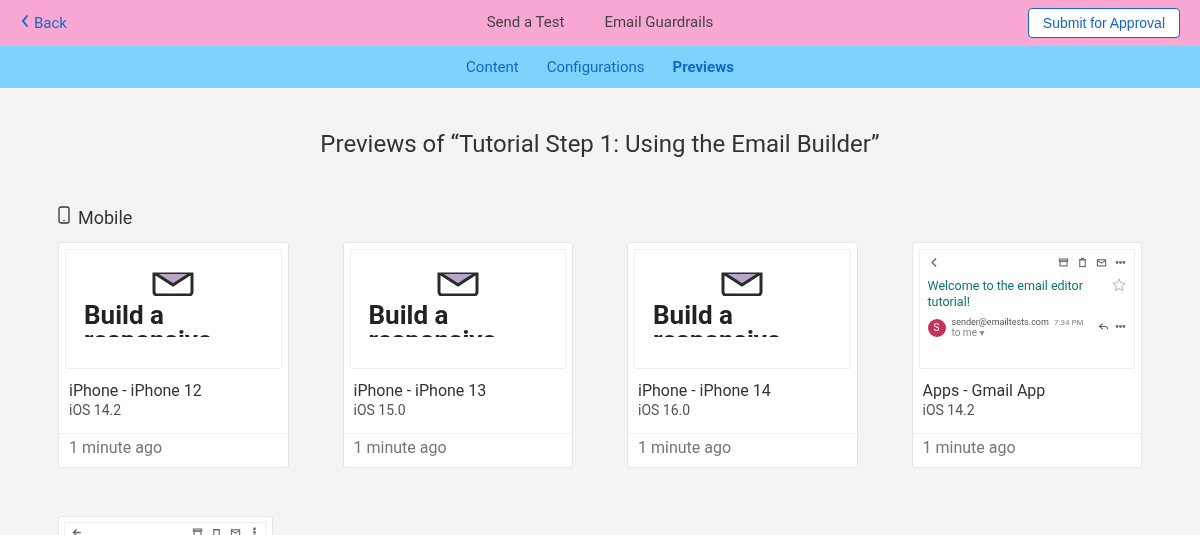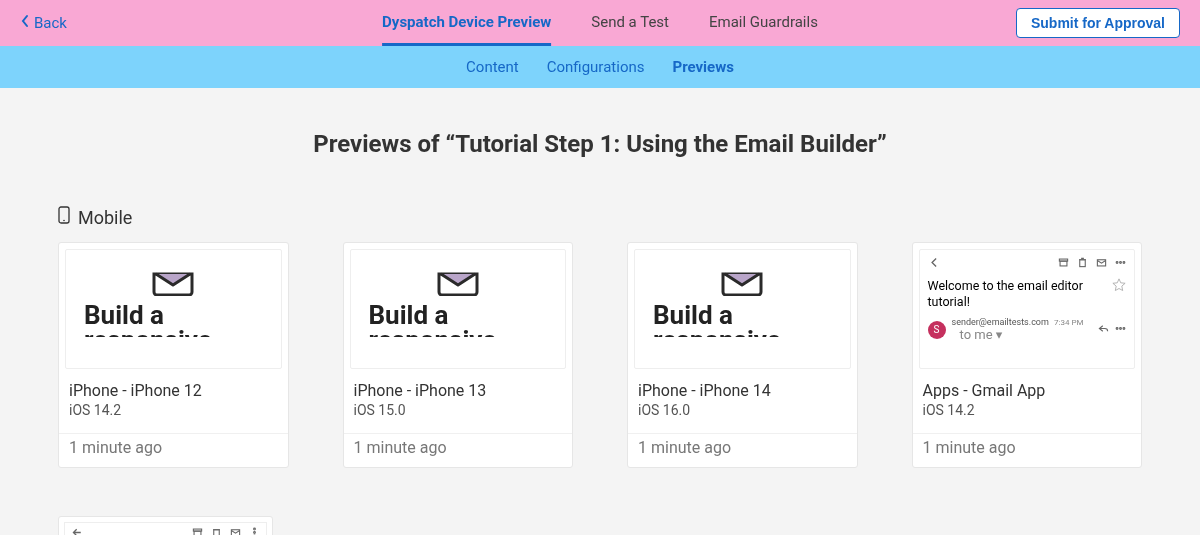"Dyspatch Device Preview" div.top-tab { html: <div> <span>Dyspatch Device Preview</span> </div> -> none }
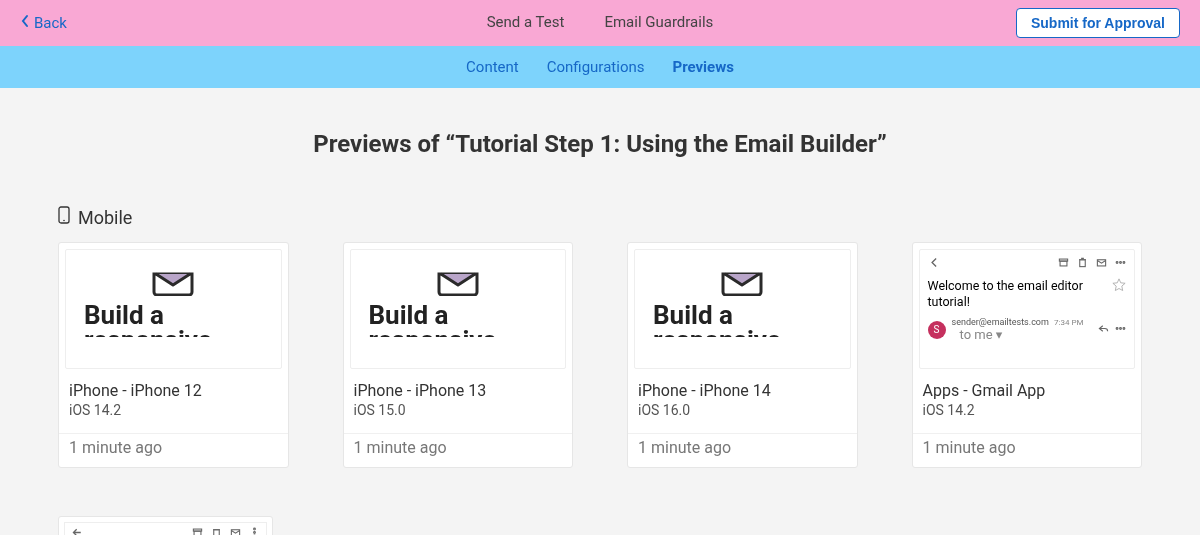"Submit for Approval" .submit-btn { font-weight: bold -> none }
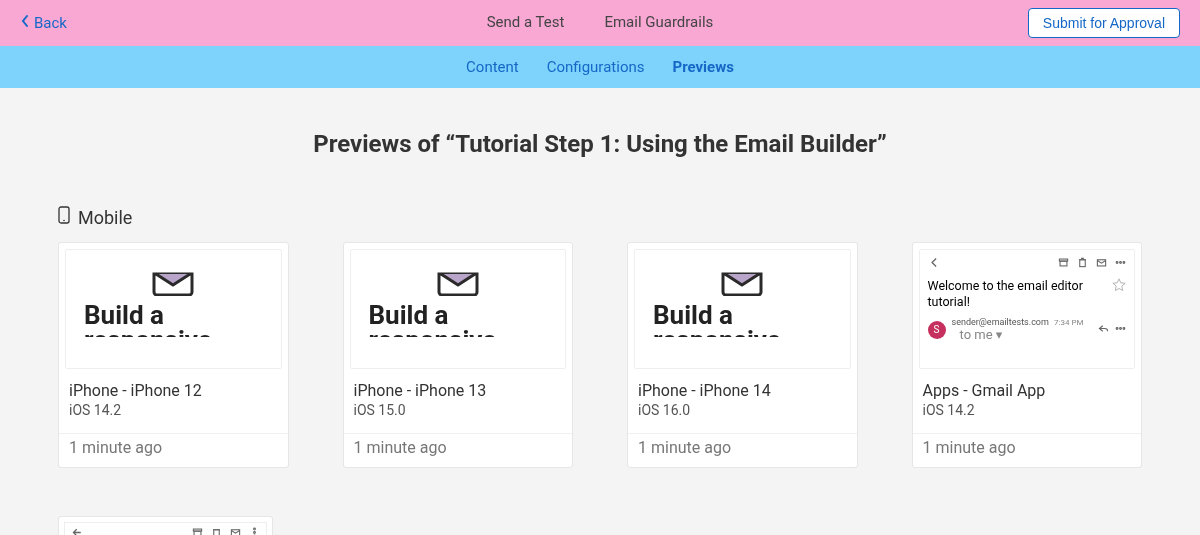"Previews of “Tutorial Step 1:" .page-title { font-weight: 700 -> 400 }
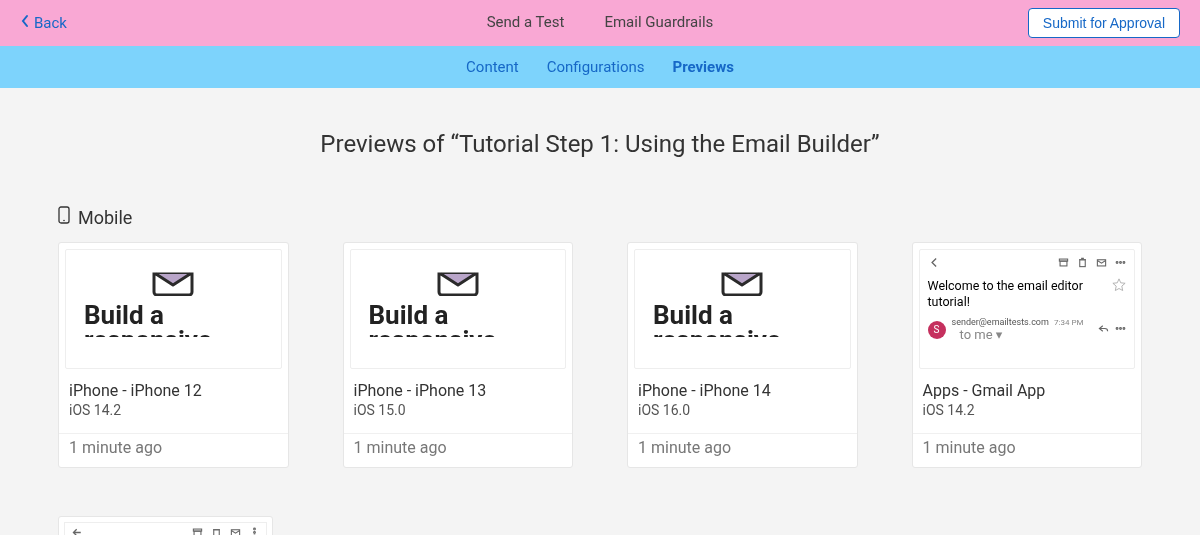"Welcome to the email editor" .gmail-subject { color: #000000 -> #0f766e }
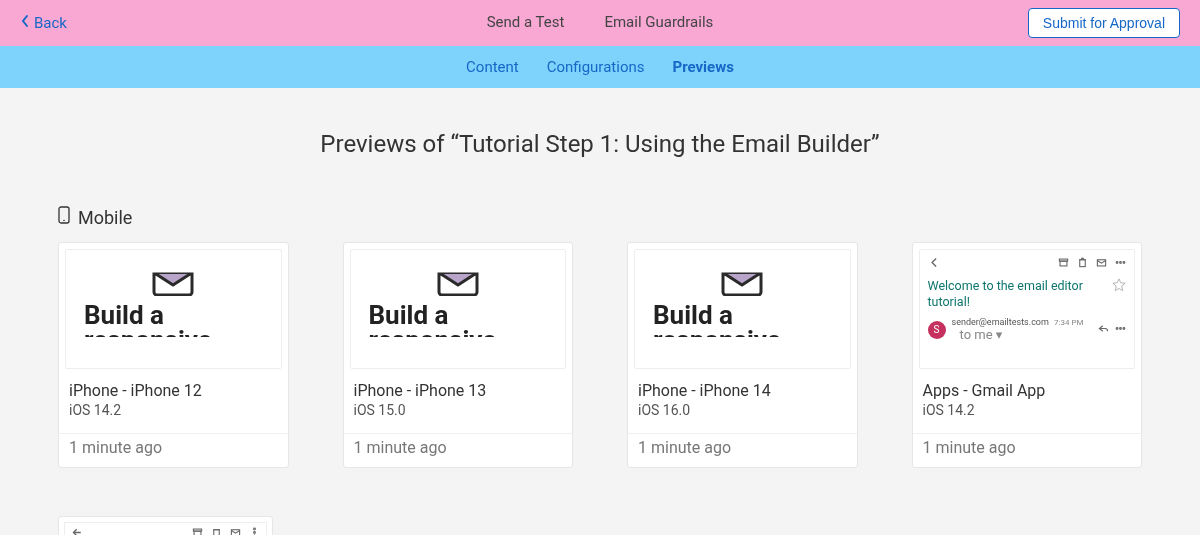"to me ▾" .gmail-to { font-size: 13px -> 10px; margin-left: 8px -> none }
